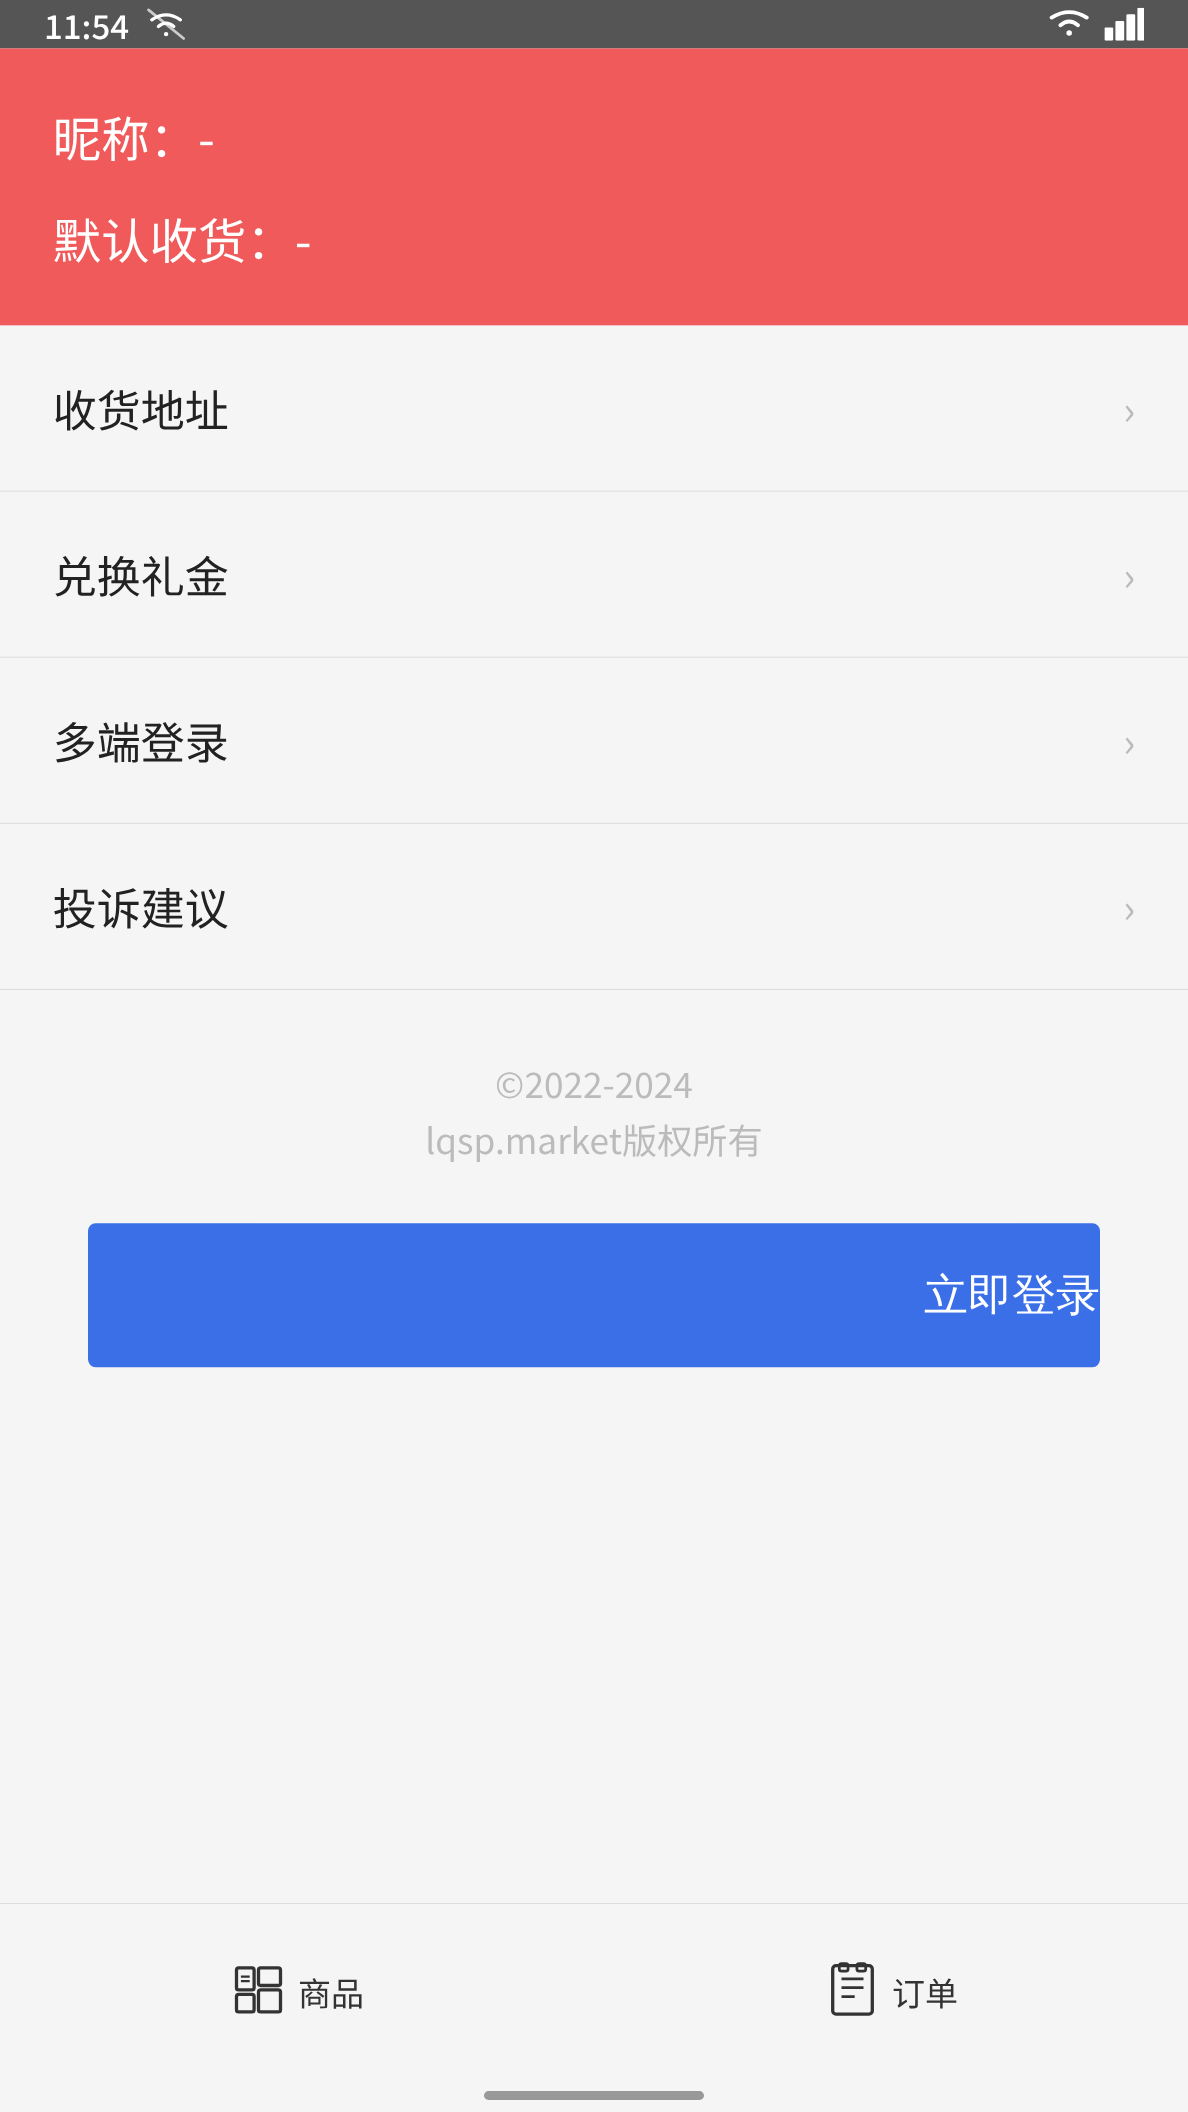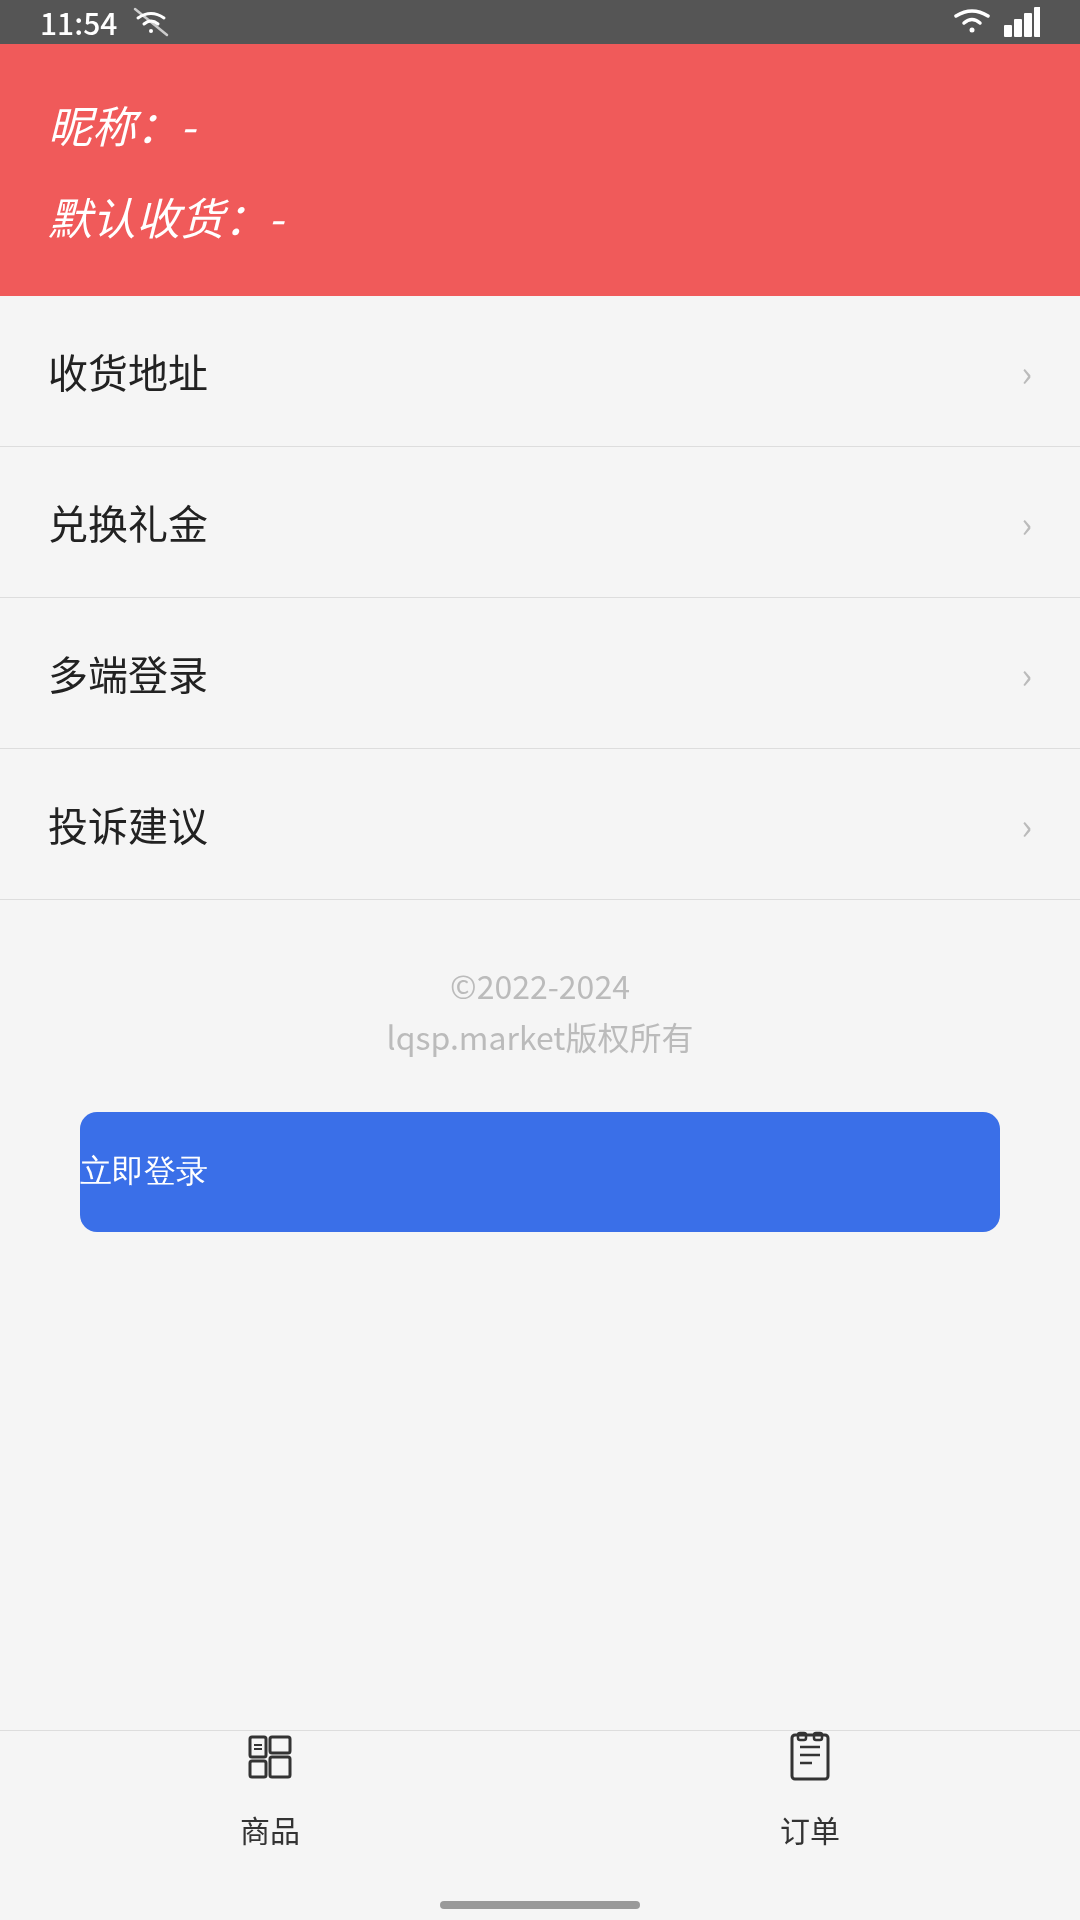"昵称：-" .header { font-style: italic -> none }
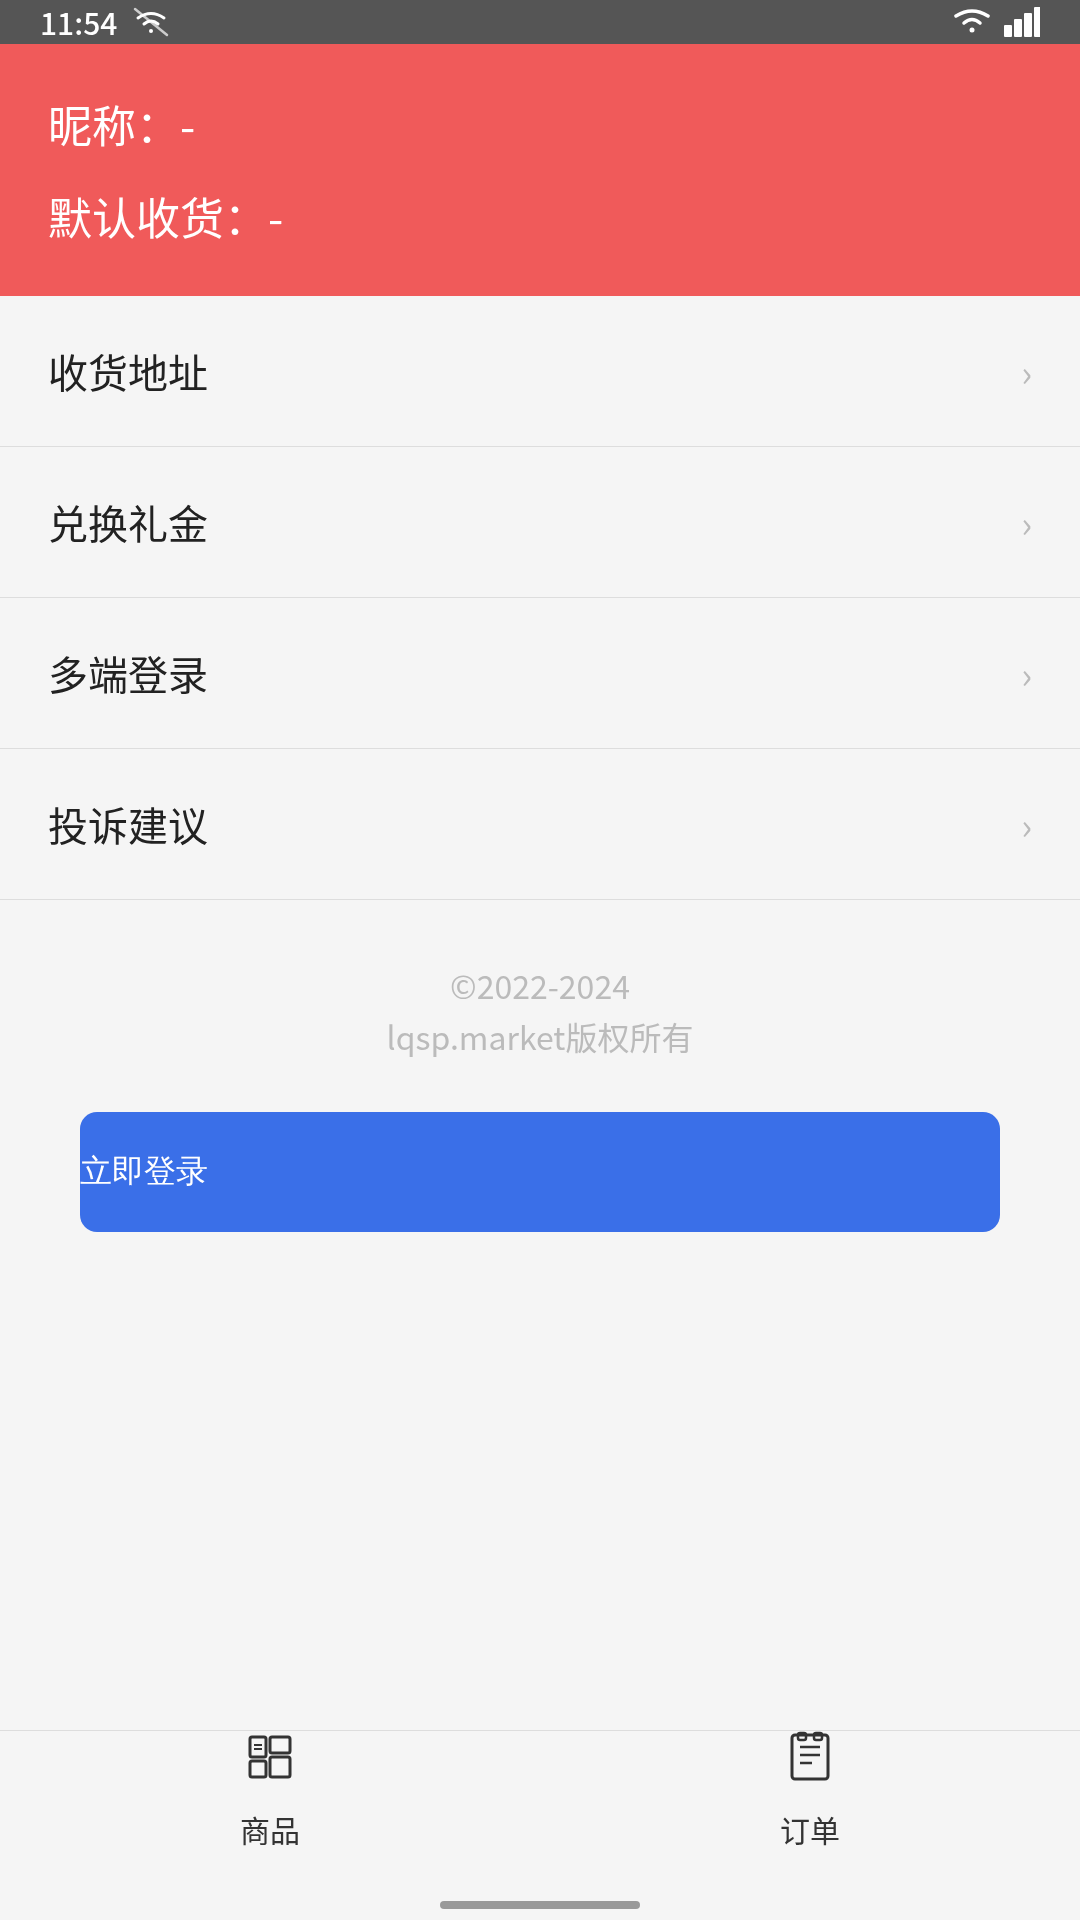"立即登录" .login-btn { border-radius: 17px -> 7px; font-size: 32px -> 40px; text-align: left -> right }
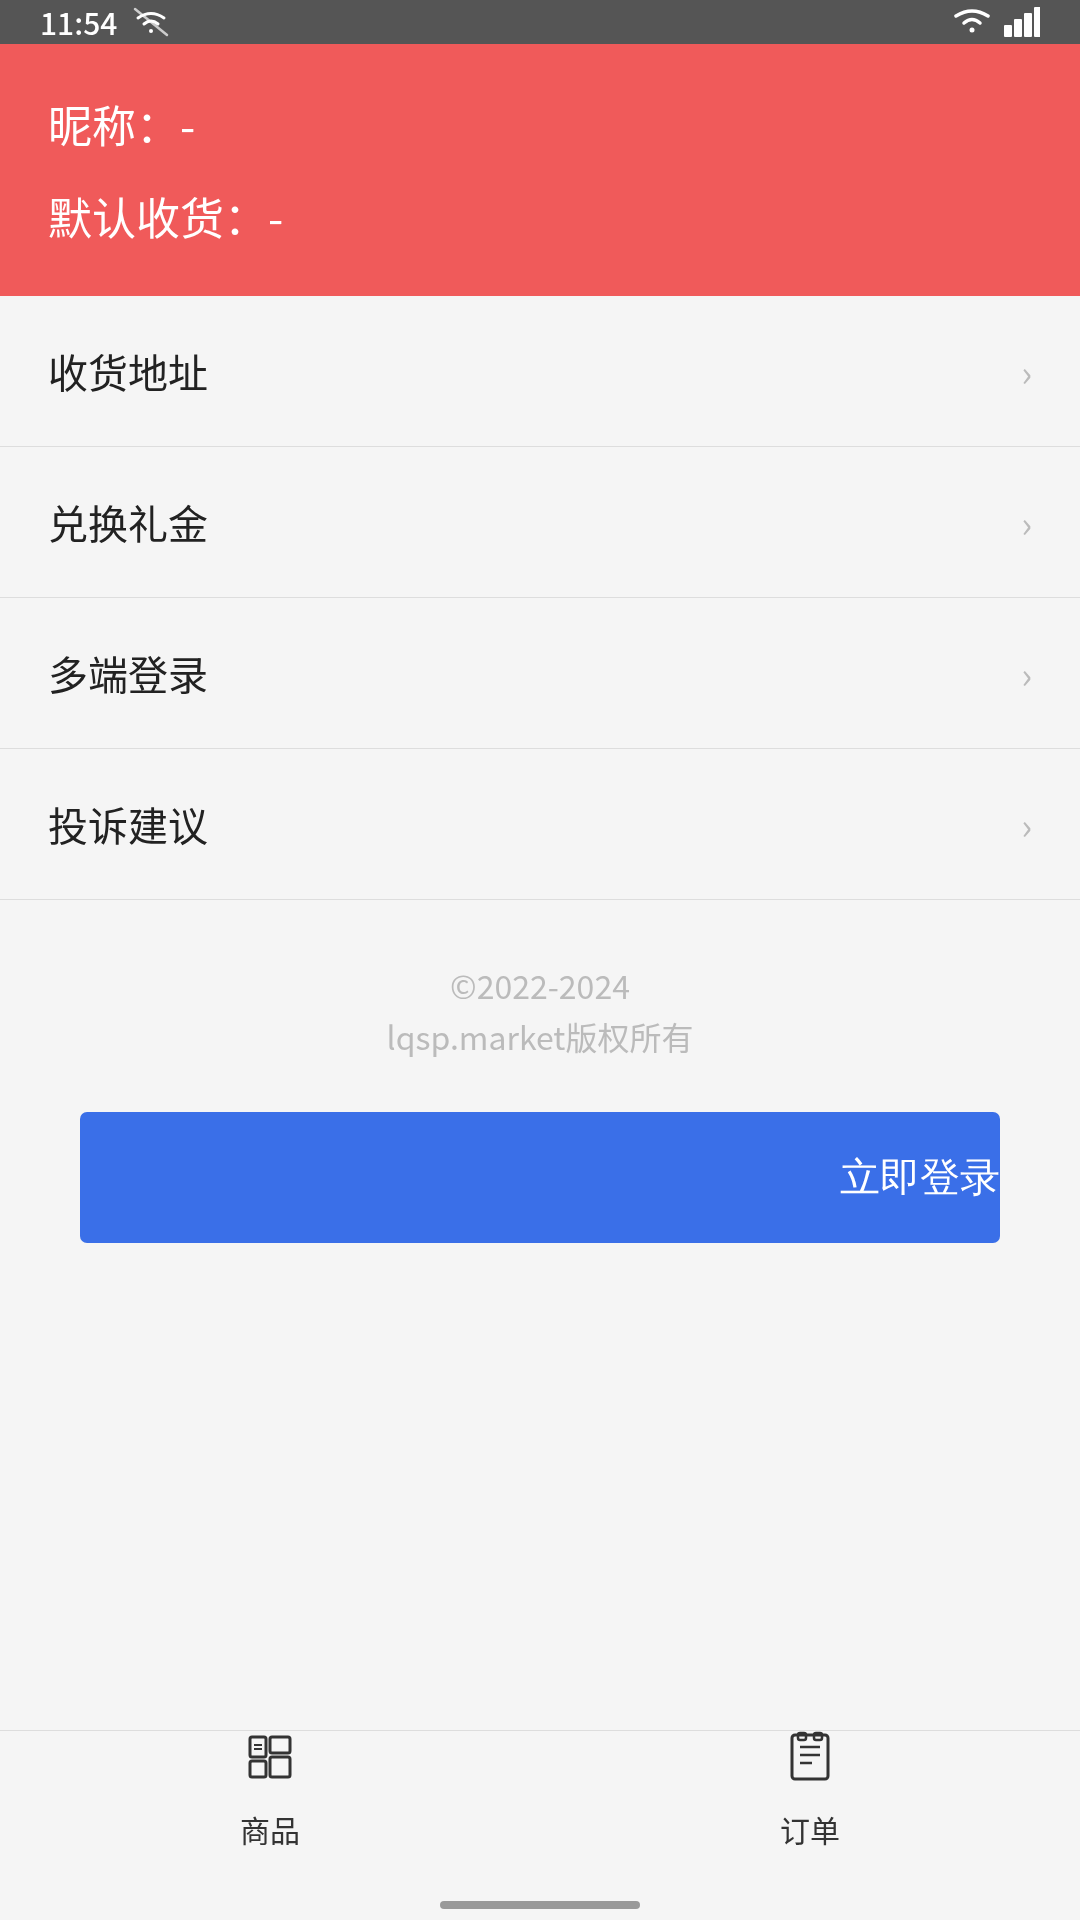"商品" .nav-item { flex-direction: column -> row; gap: 20px -> 10px; justify-content: none -> center }
